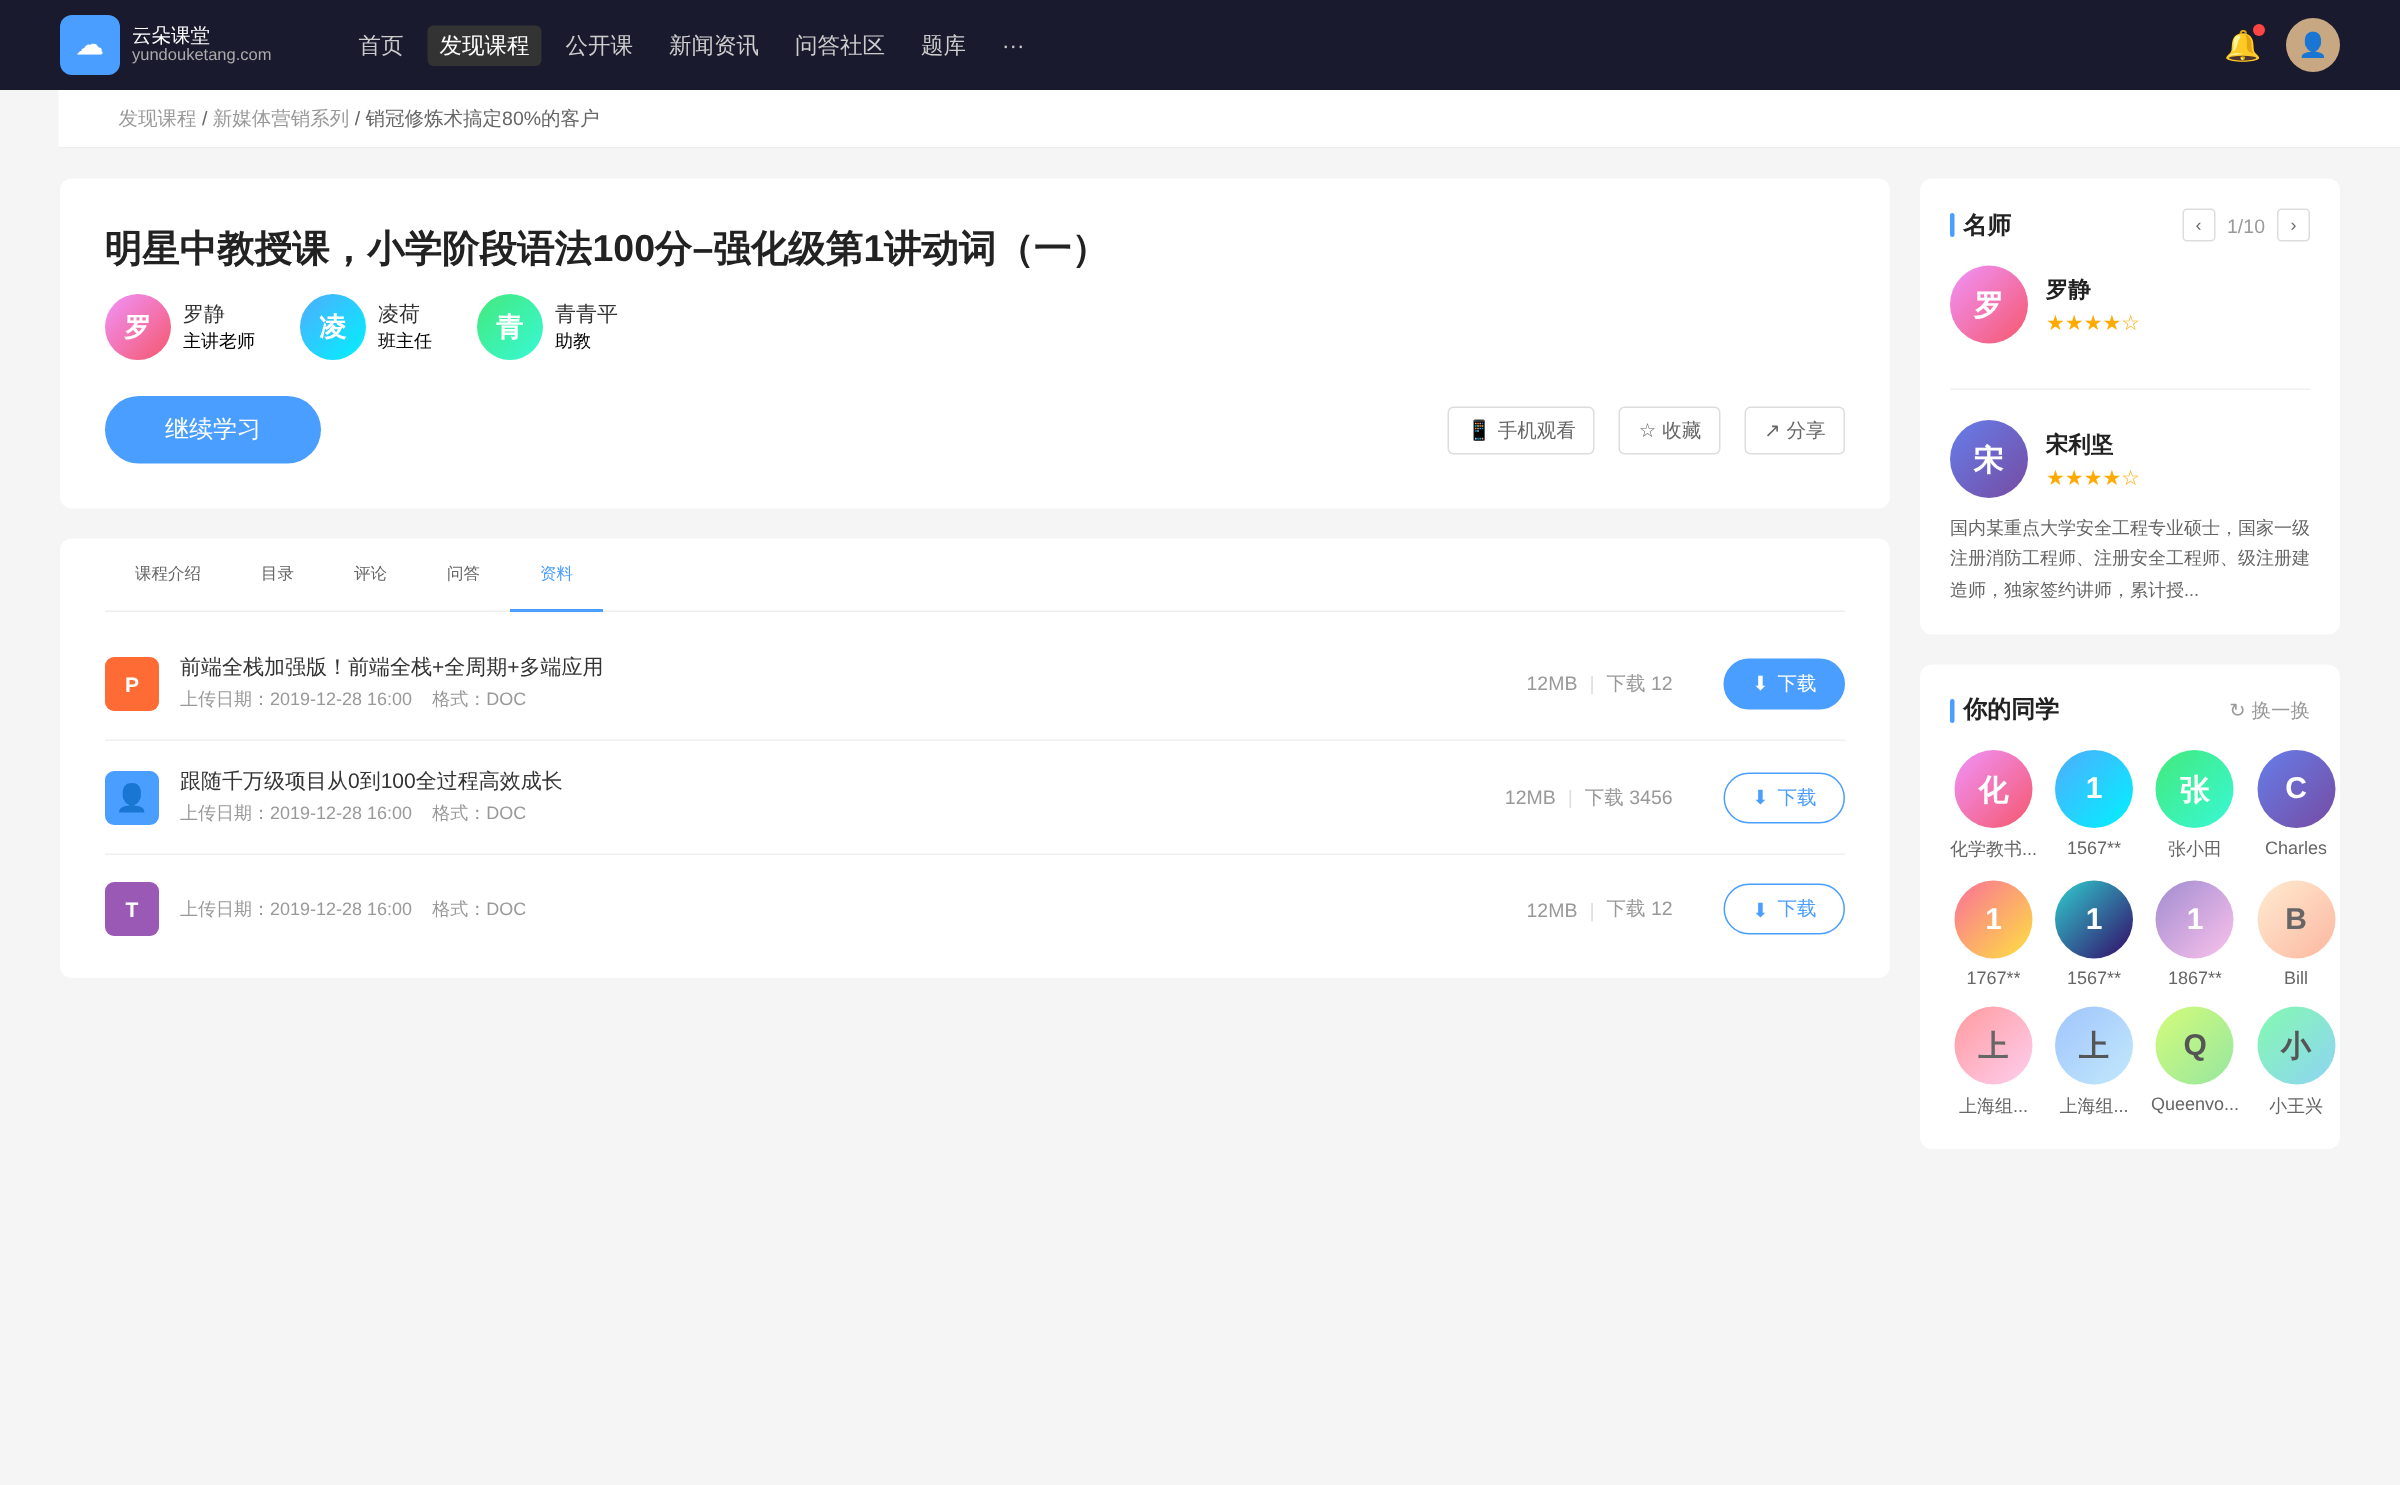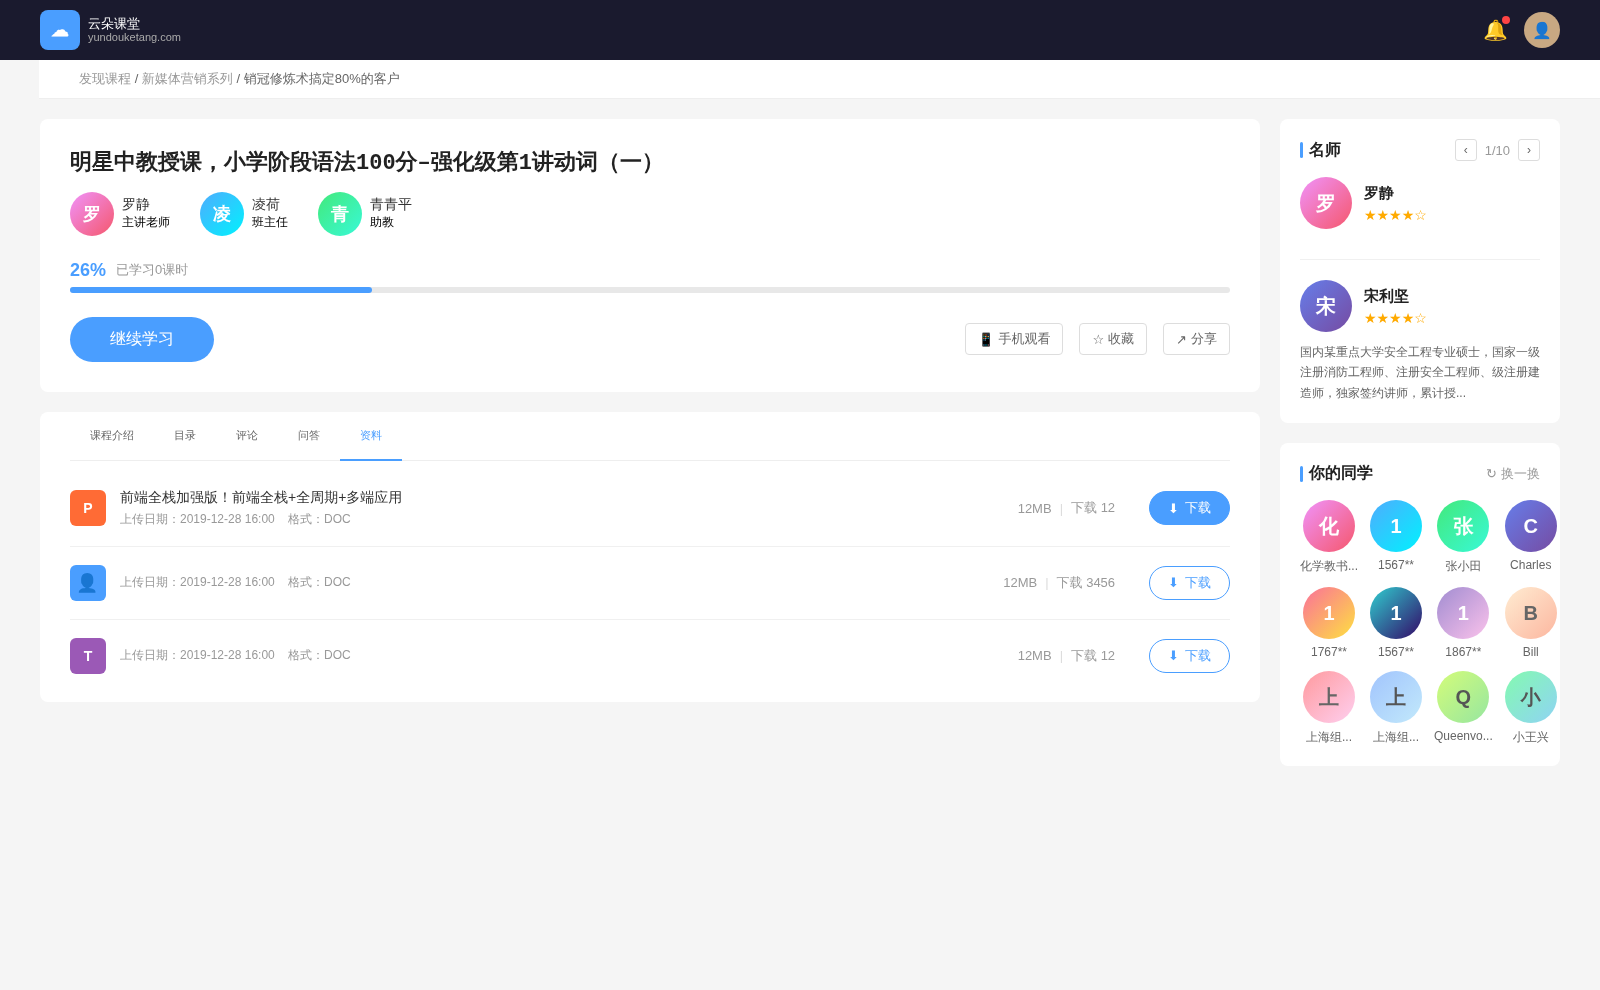"首页" nav { html: none -> <nav> <span>首页</span> <span>发现课程</span> <span>公开课</span> <span>新闻资讯</span> <span>问答社区</span> <span>题库</span> <span>···</span> </nav> }
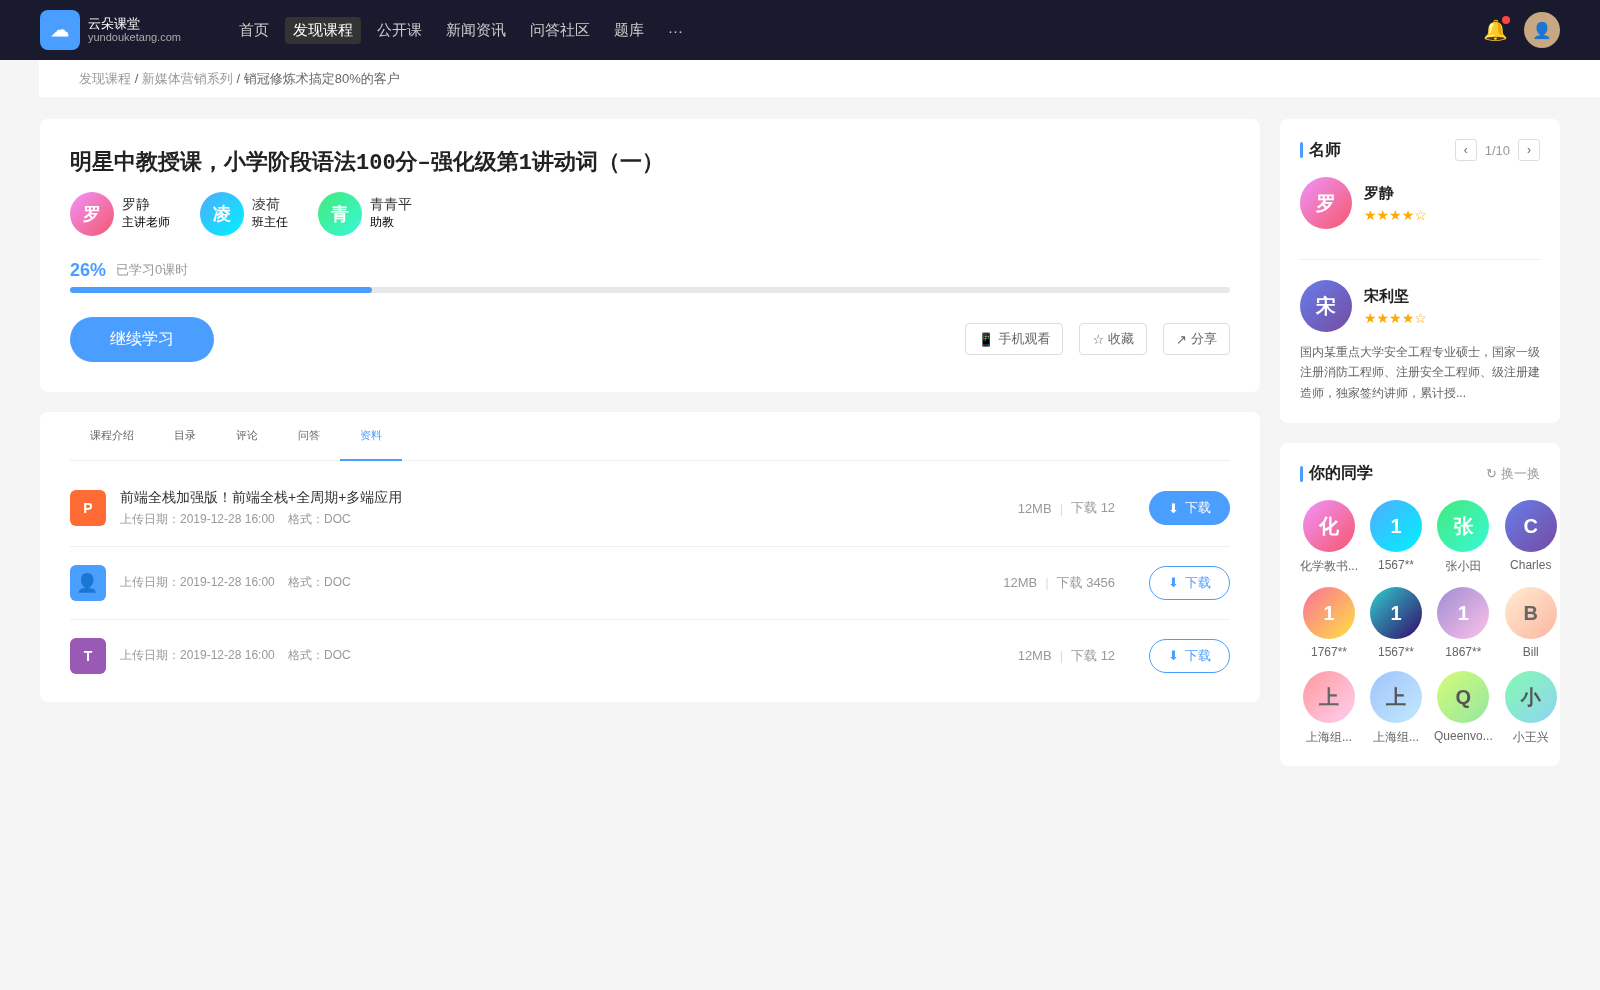"明星中教授课，小学阶段语法100分–强化级第1讲动词（一）" .course-title { font-family: Liberation Mono, monospace -> none; font-size: 22px -> 25px }
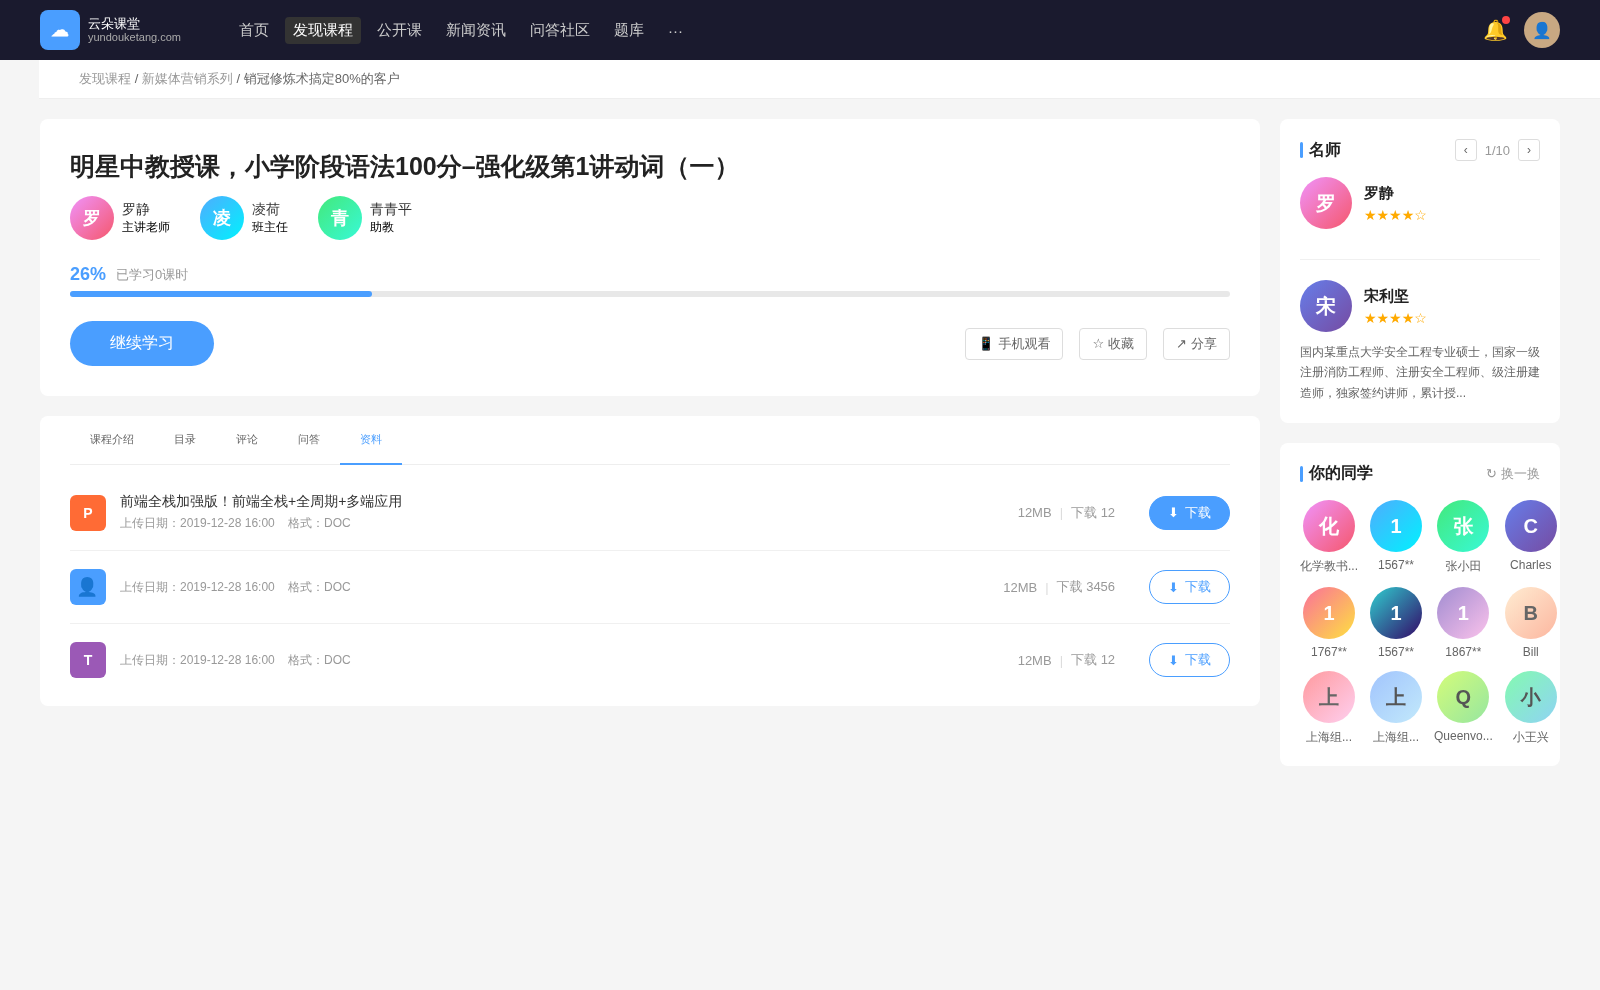"26%" div.progress-section { html: <div> <div> <span>26%</span> <span>已学习0课时</span> </div> <div> <div></div> </div> </div> -> none }
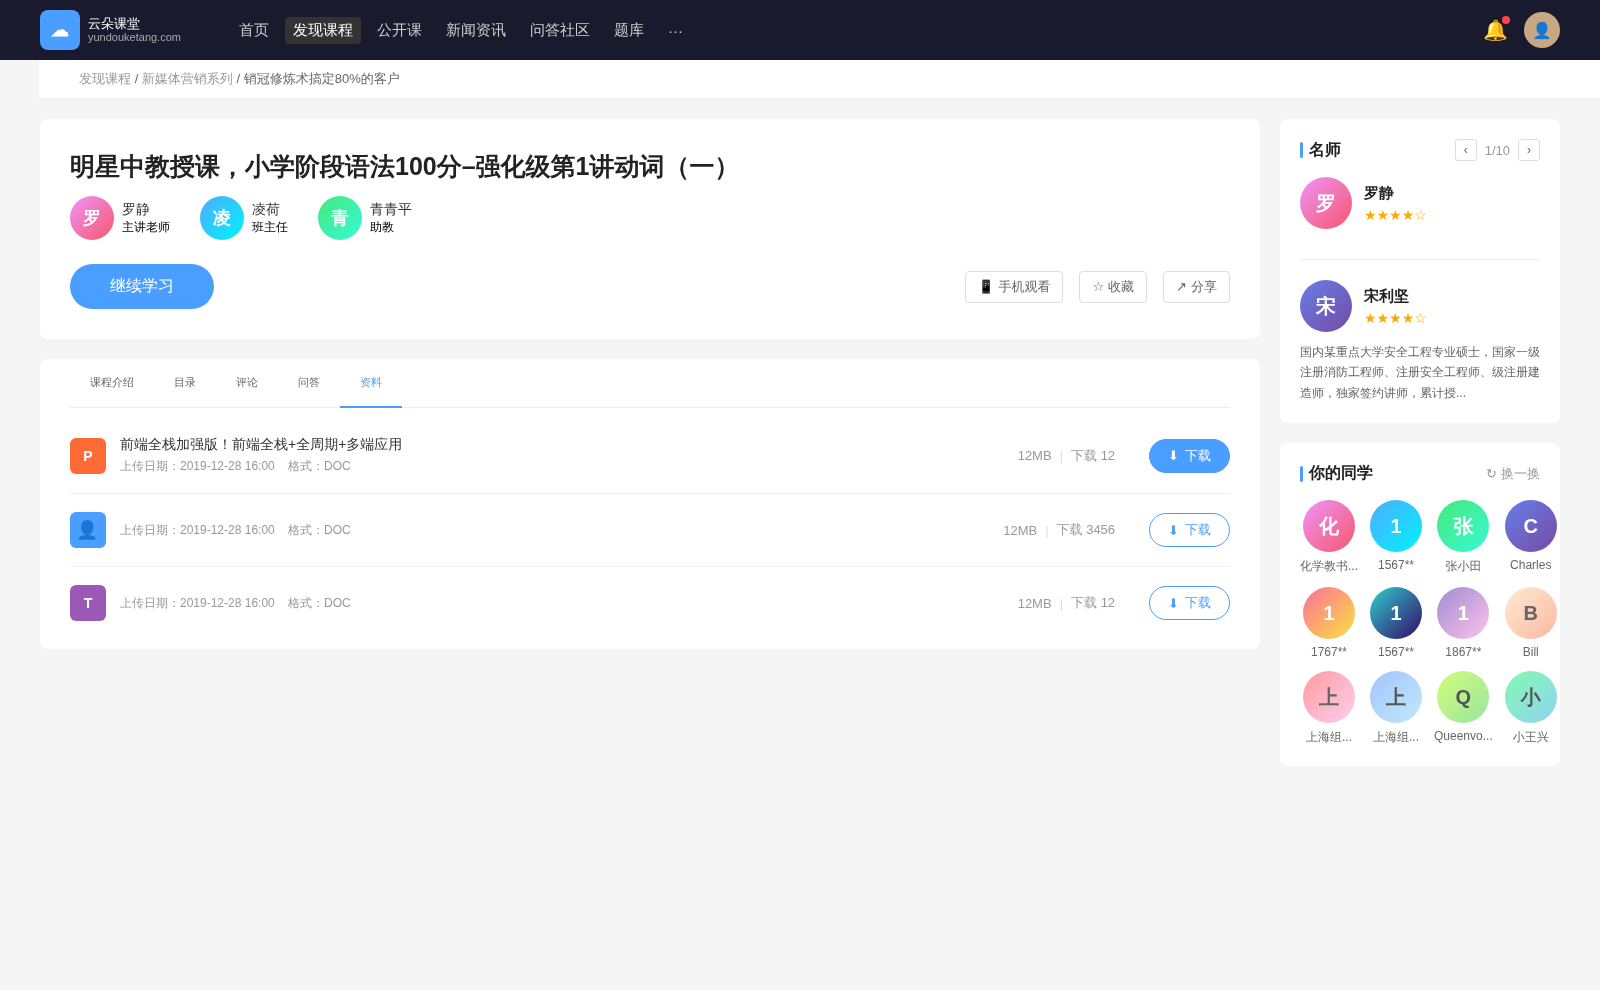"跟随千万级项目从0到100全过程高效成长" div.resource-title { html: none -> <div>跟随千万级项目从0到100全过程高效成长</div> }
